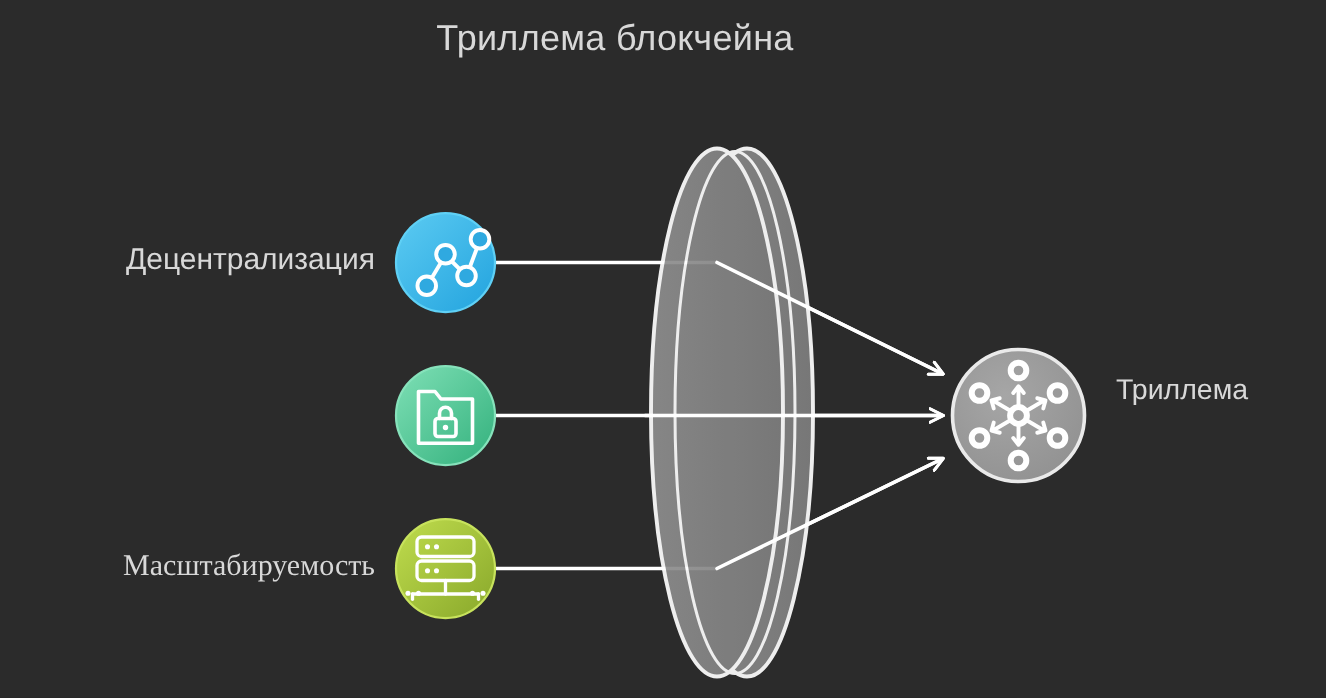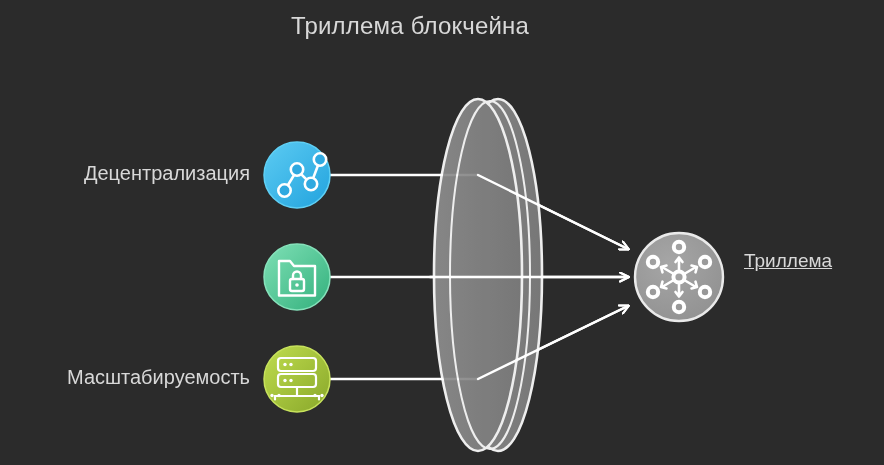"Триллема" #label-trilemma span { text-decoration: underline -> none }
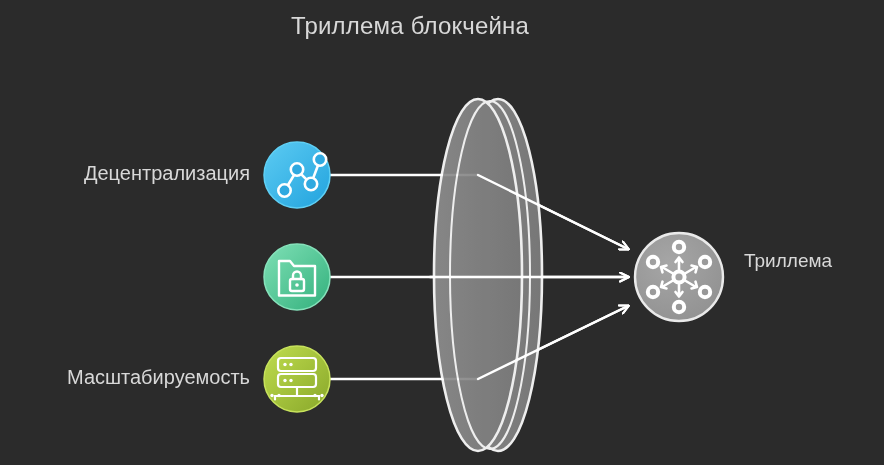"Масштабируемость" #label-scalability { font-family: none -> Liberation Serif, serif }
